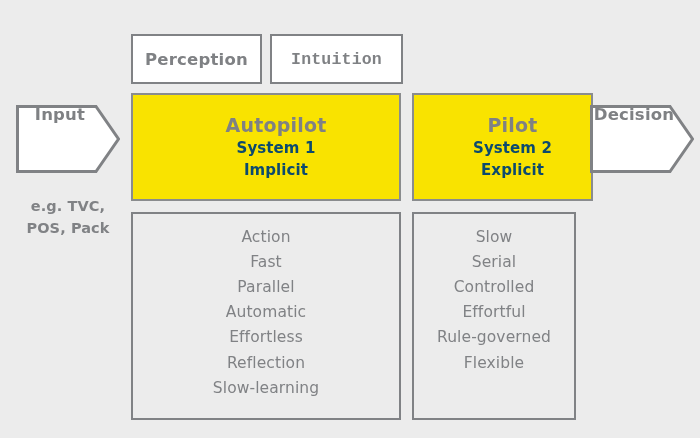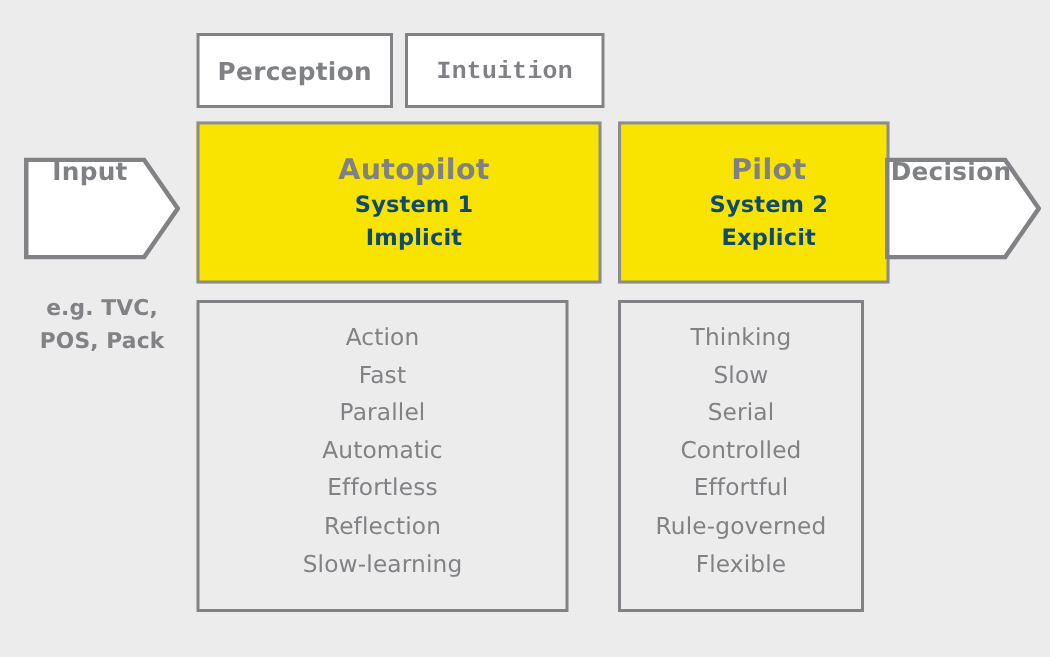"Perception" .box { margin-top: none -> 12px }
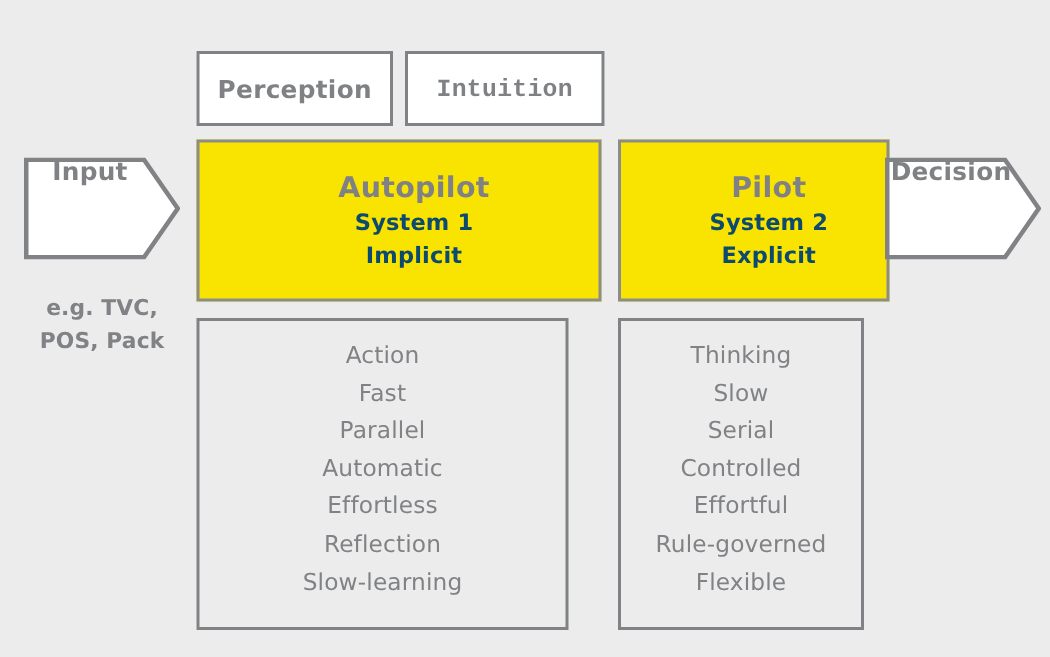"Action" div.box { width: 248px -> 270px }
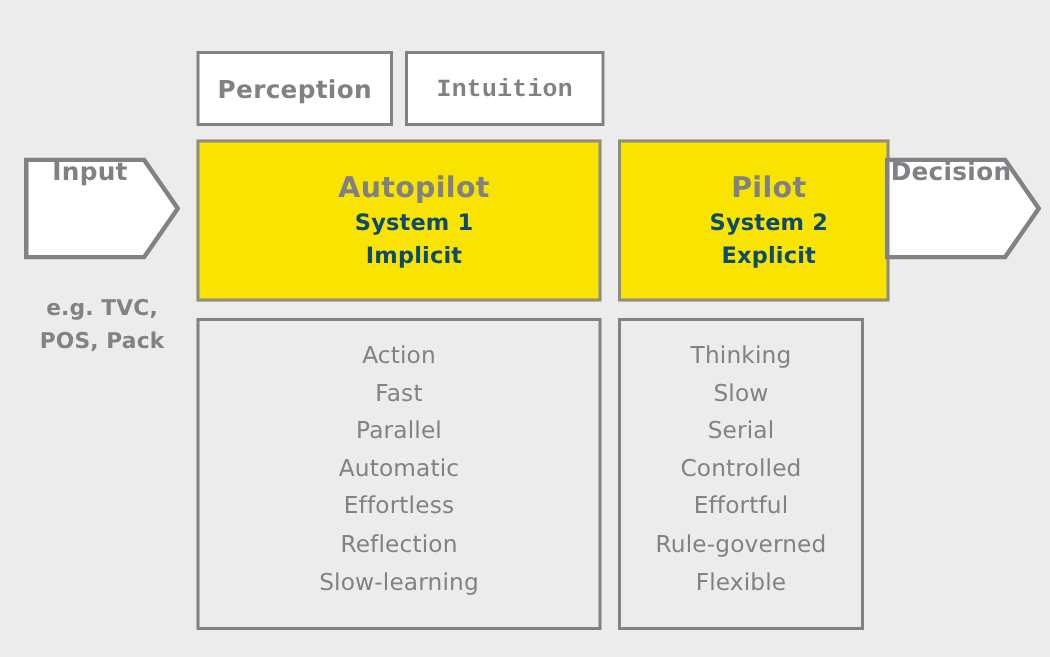"Thinking" span.attr-item { html: <span>Thinking</span> -> none }
